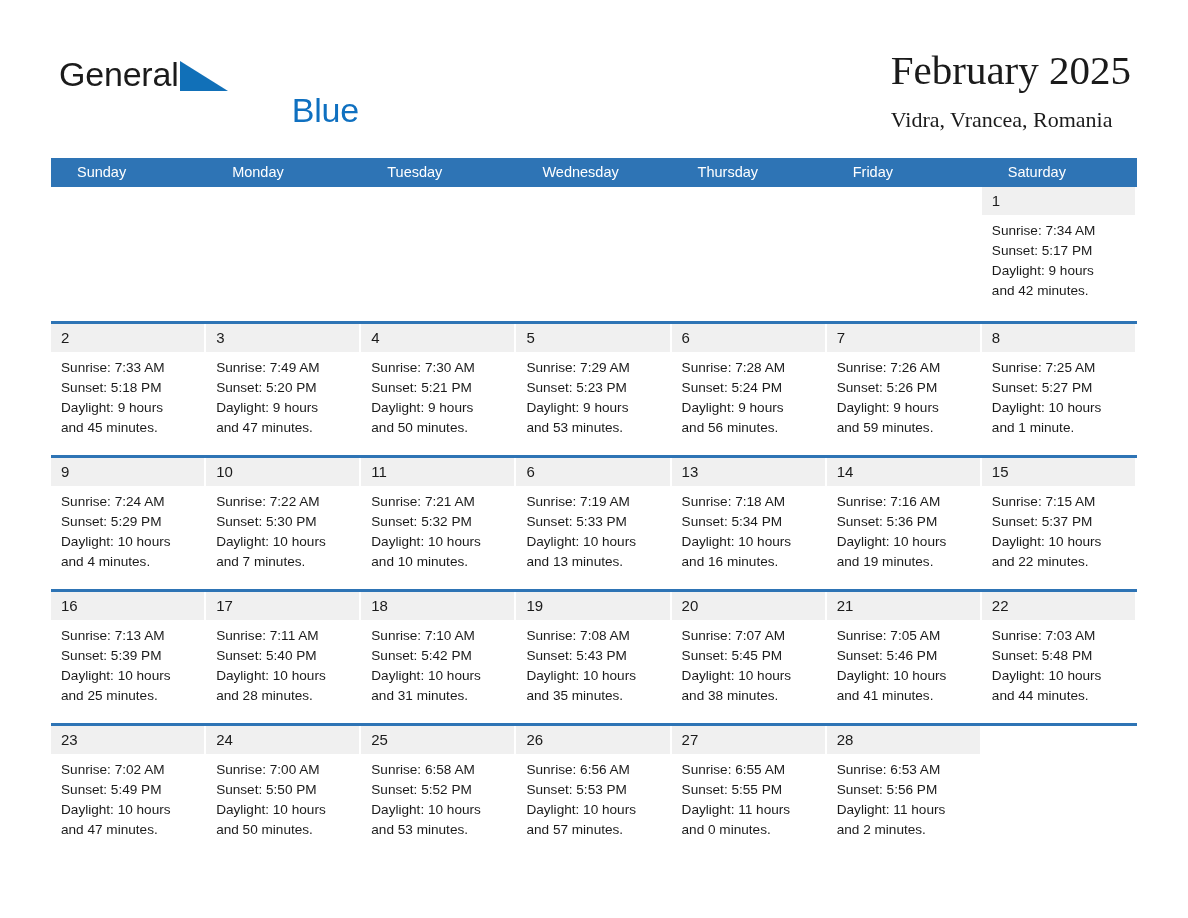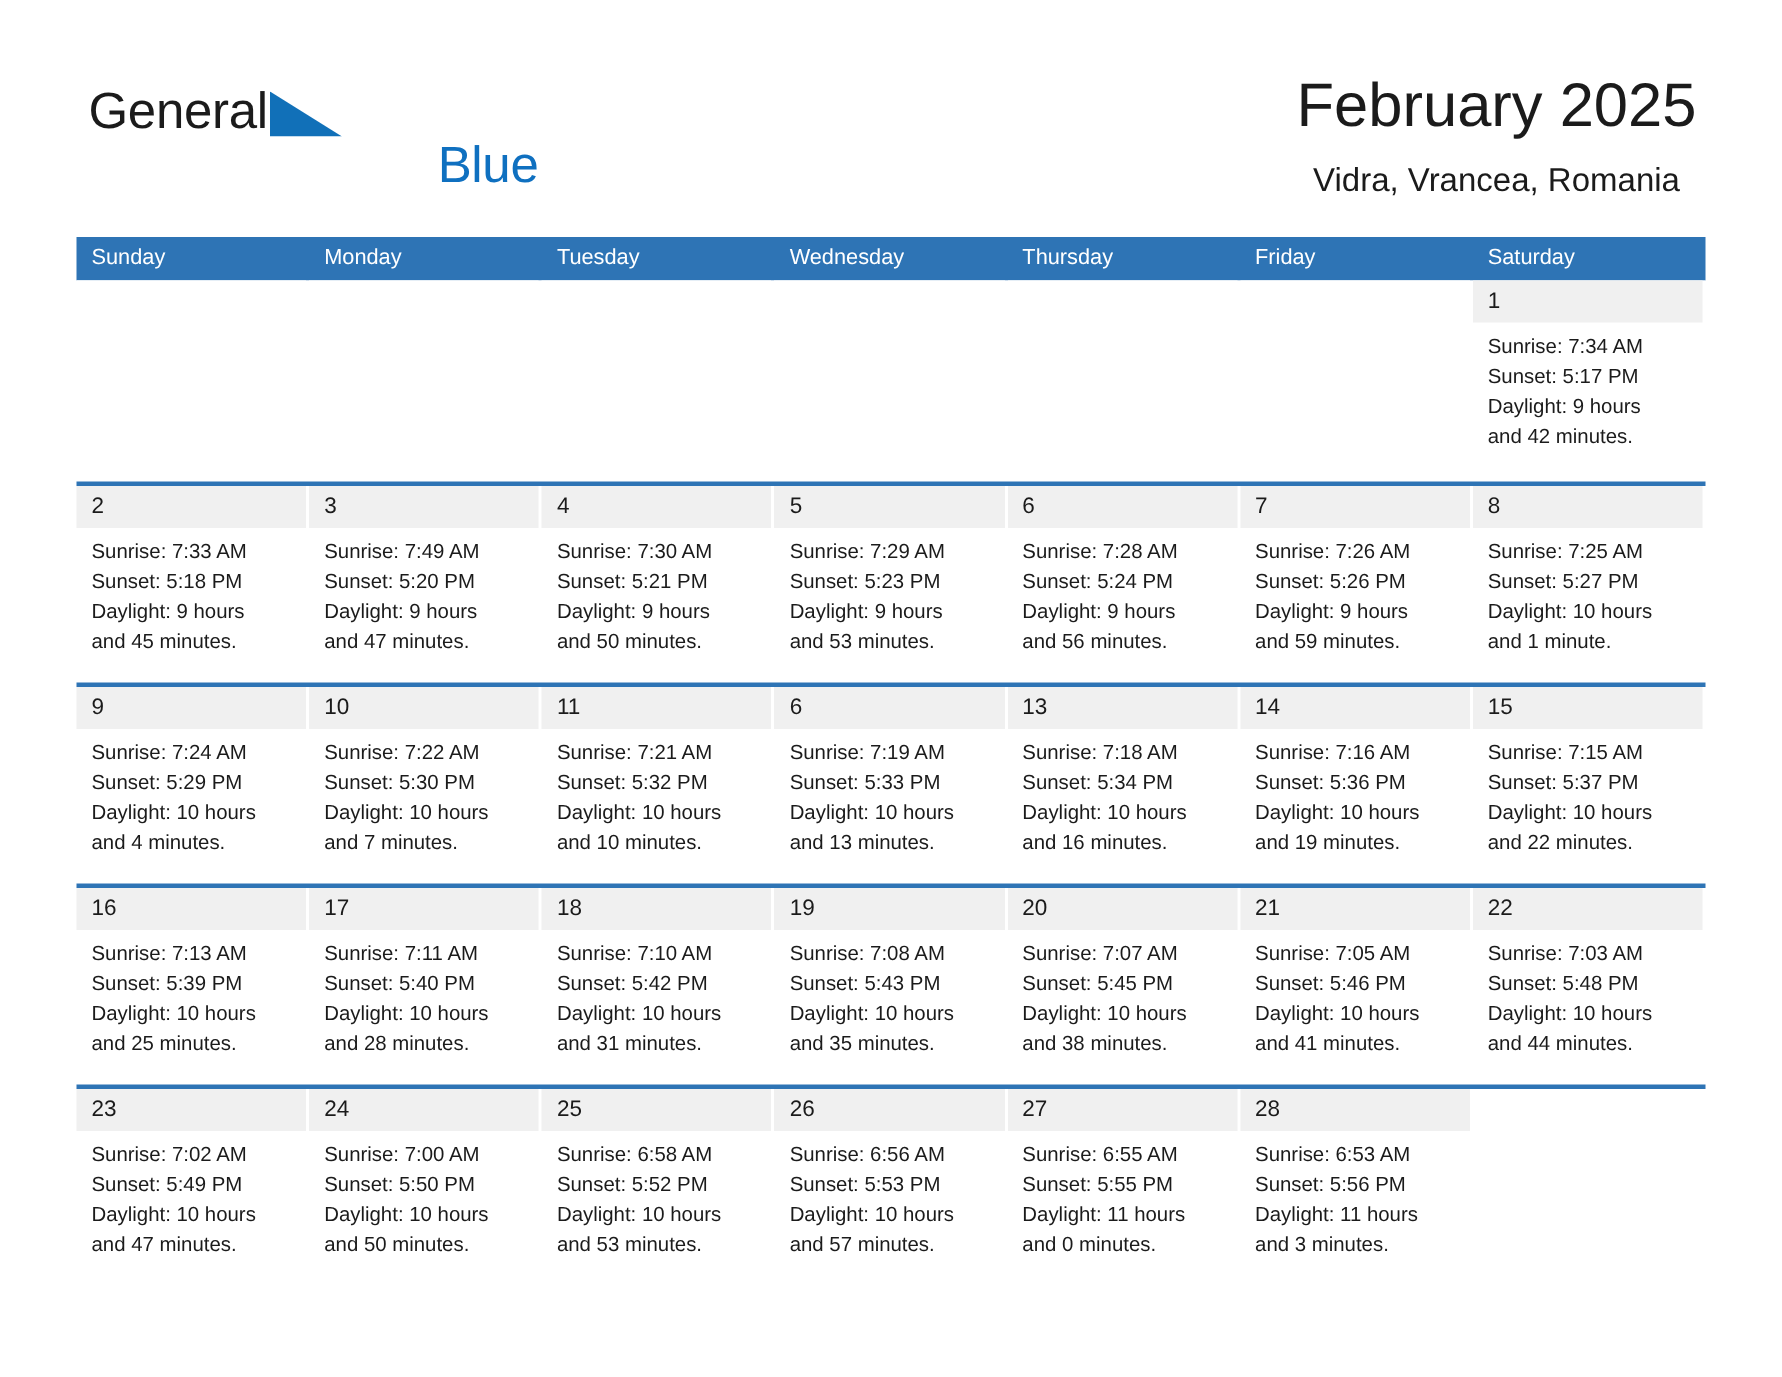"February 2025" .title-wrap { font-family: none -> Liberation Serif, serif; text-align: center -> left }
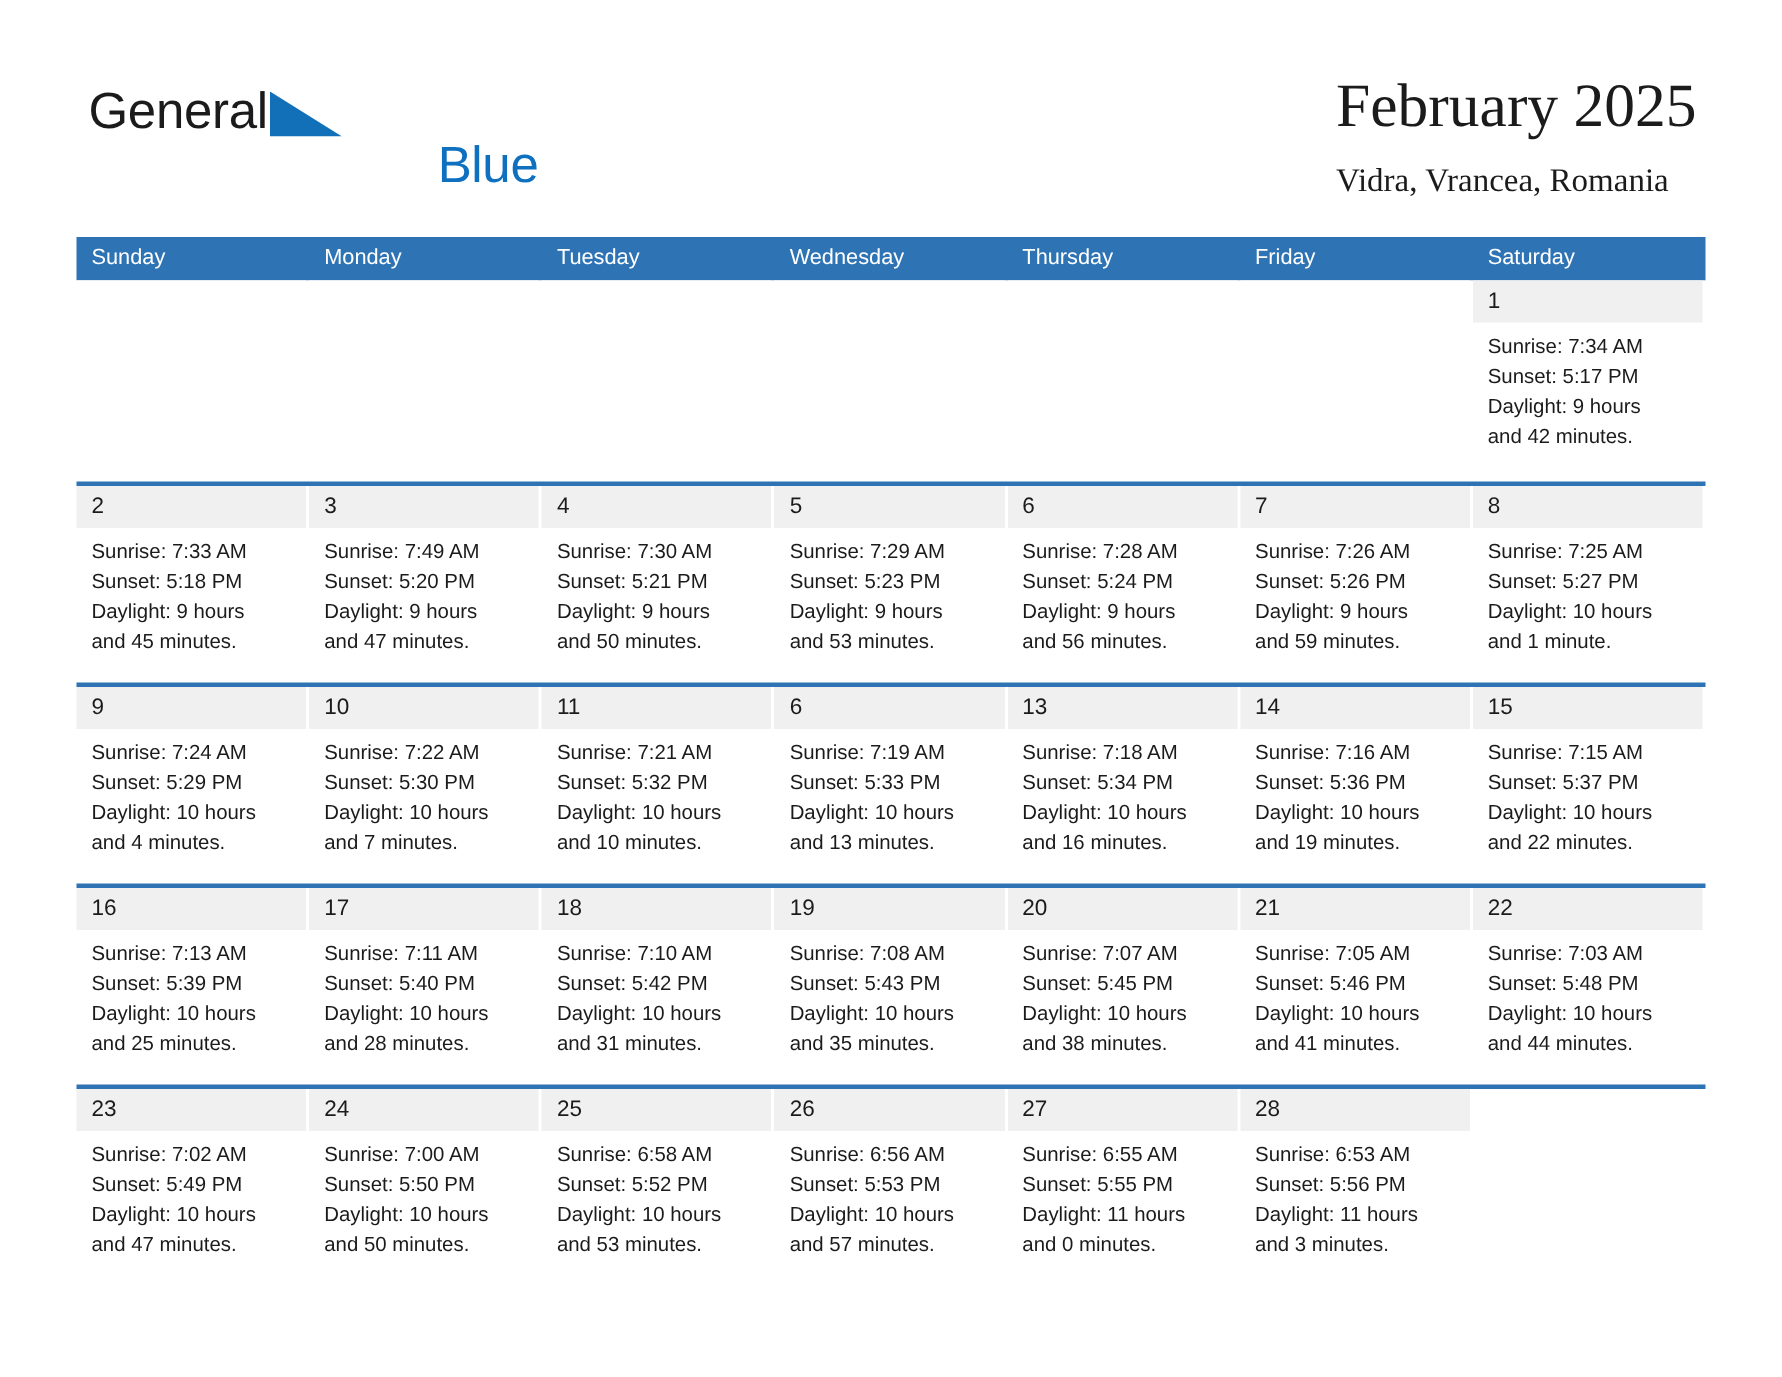"Sunday" .dow { padding-left: 10px -> 26px }
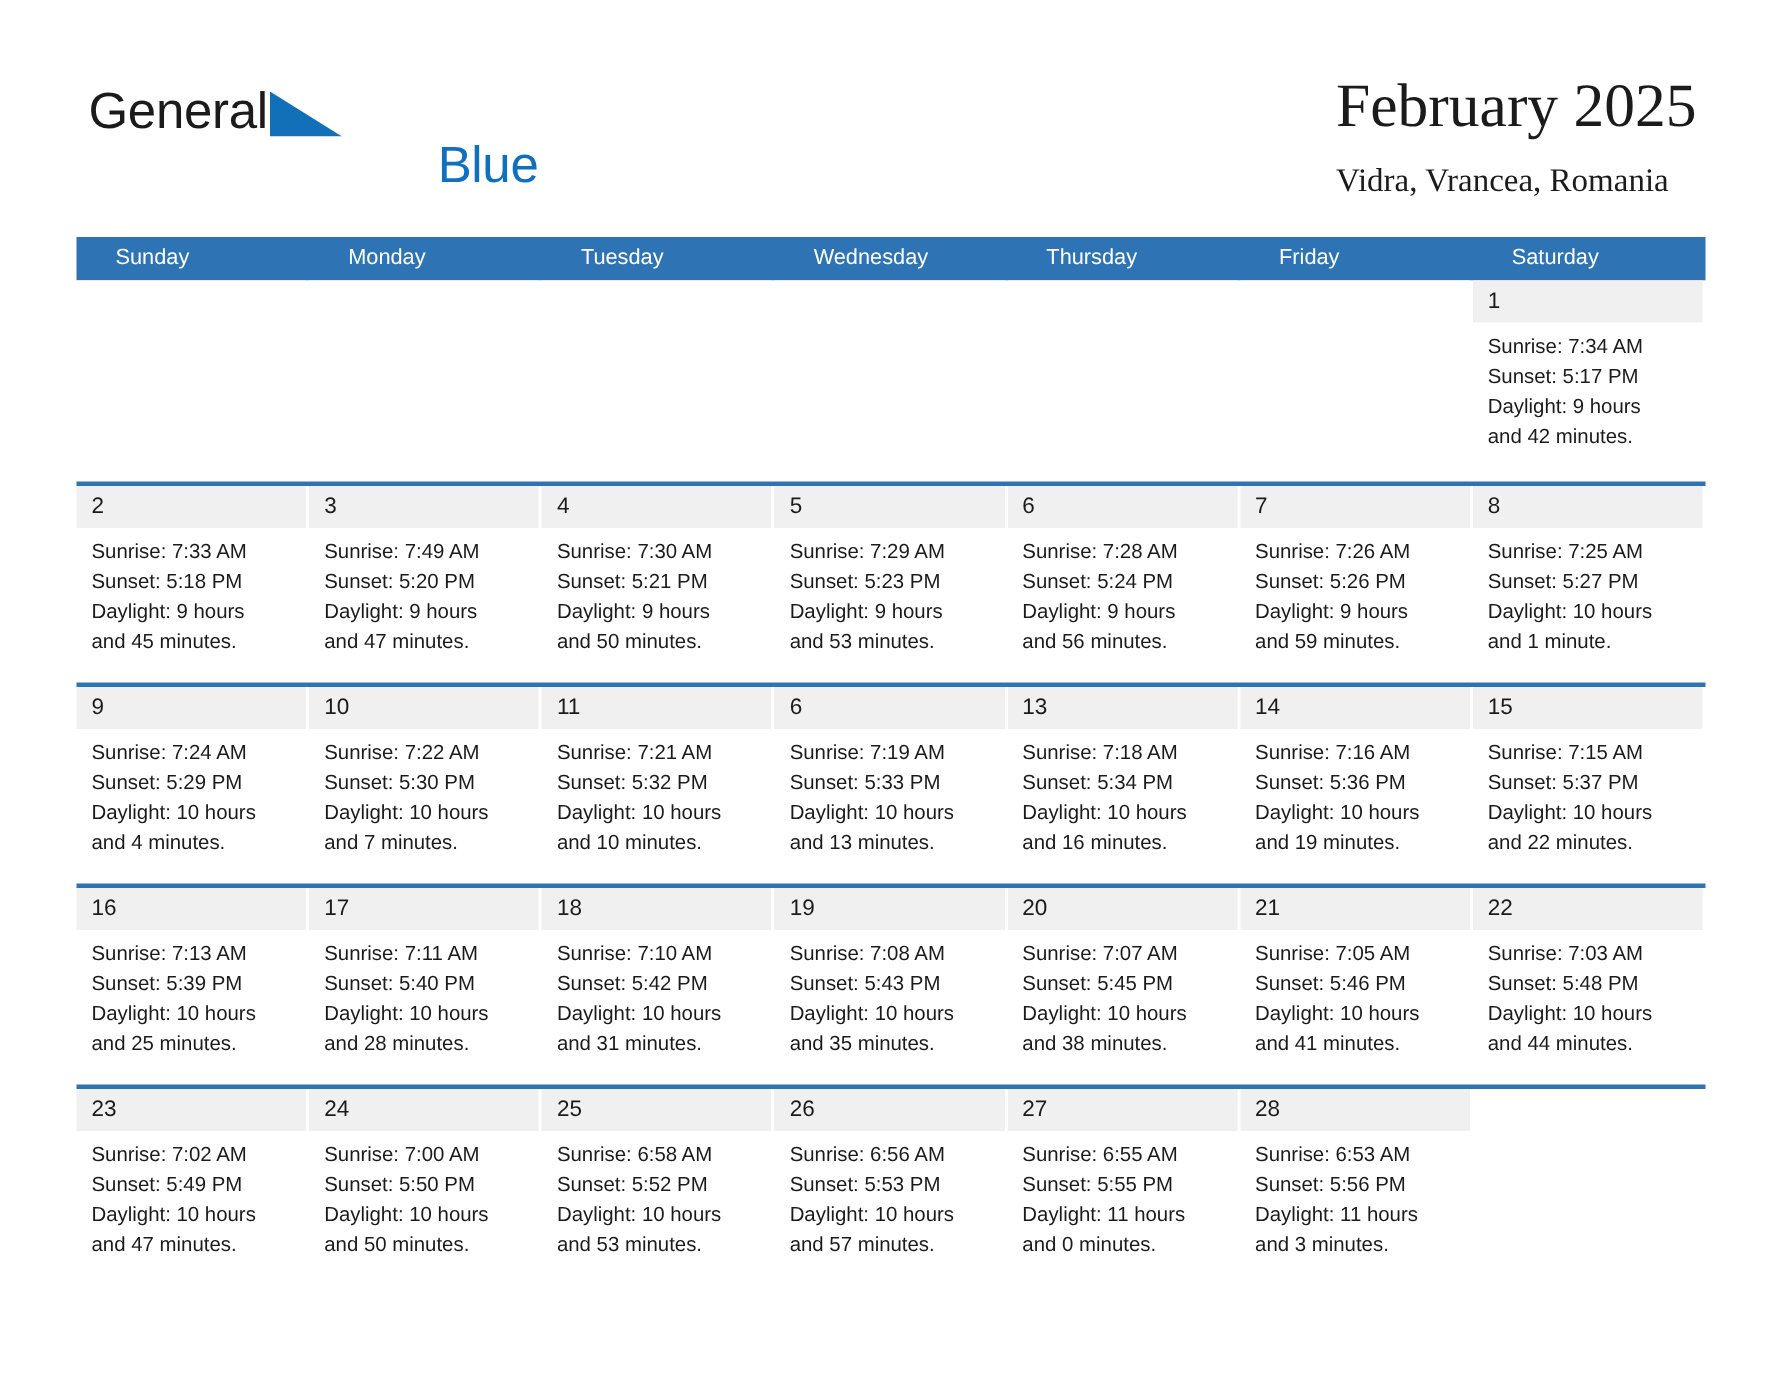"and 3 minutes." div { text: 3 -> 2 }
